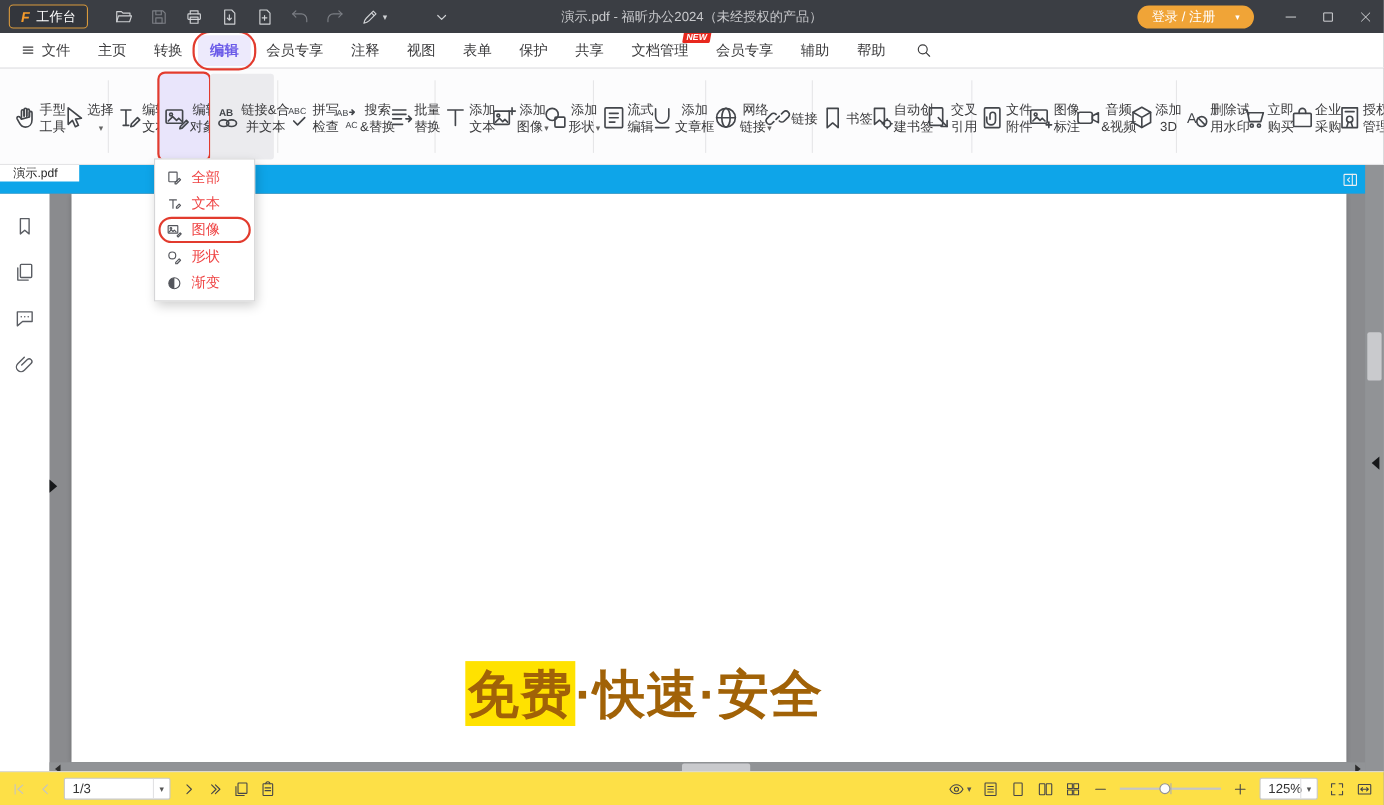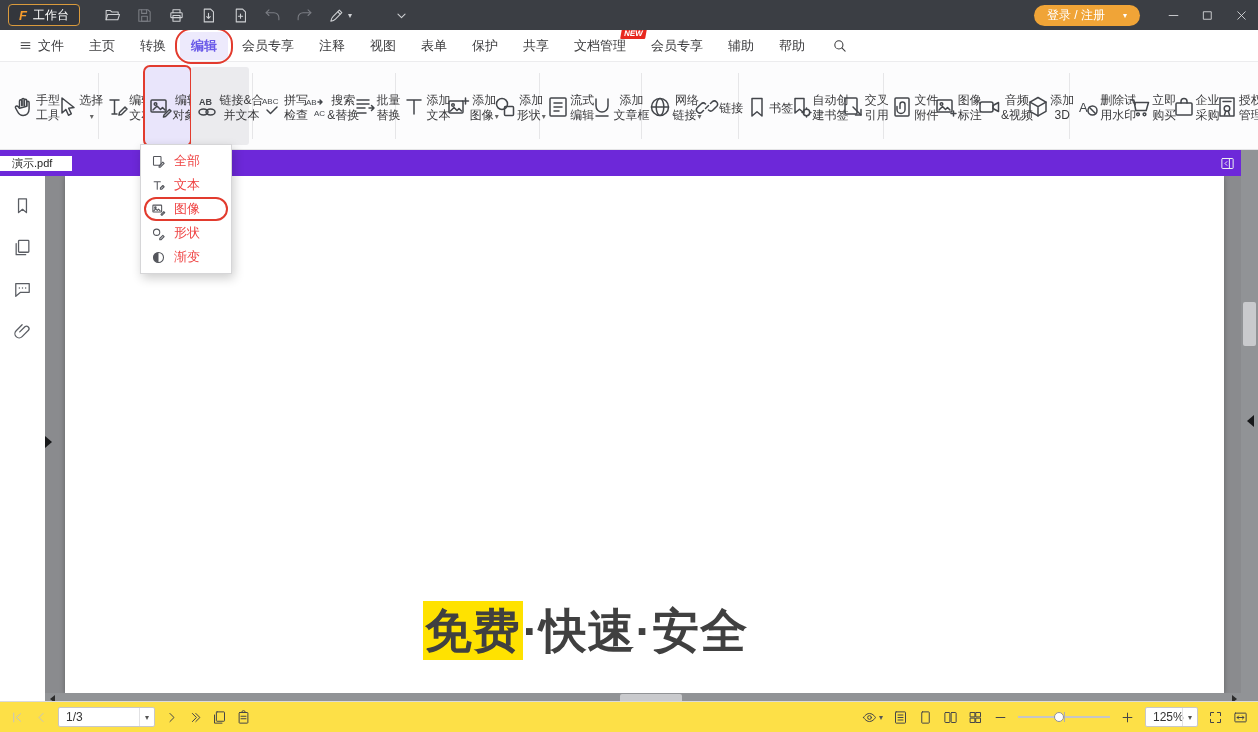"演示.pdf - 福昕办公2024（未经授权的产品）" div.tbar-title { html: none -> <div>演示.pdf - 福昕办公2024（未经授权的产品）</div> }
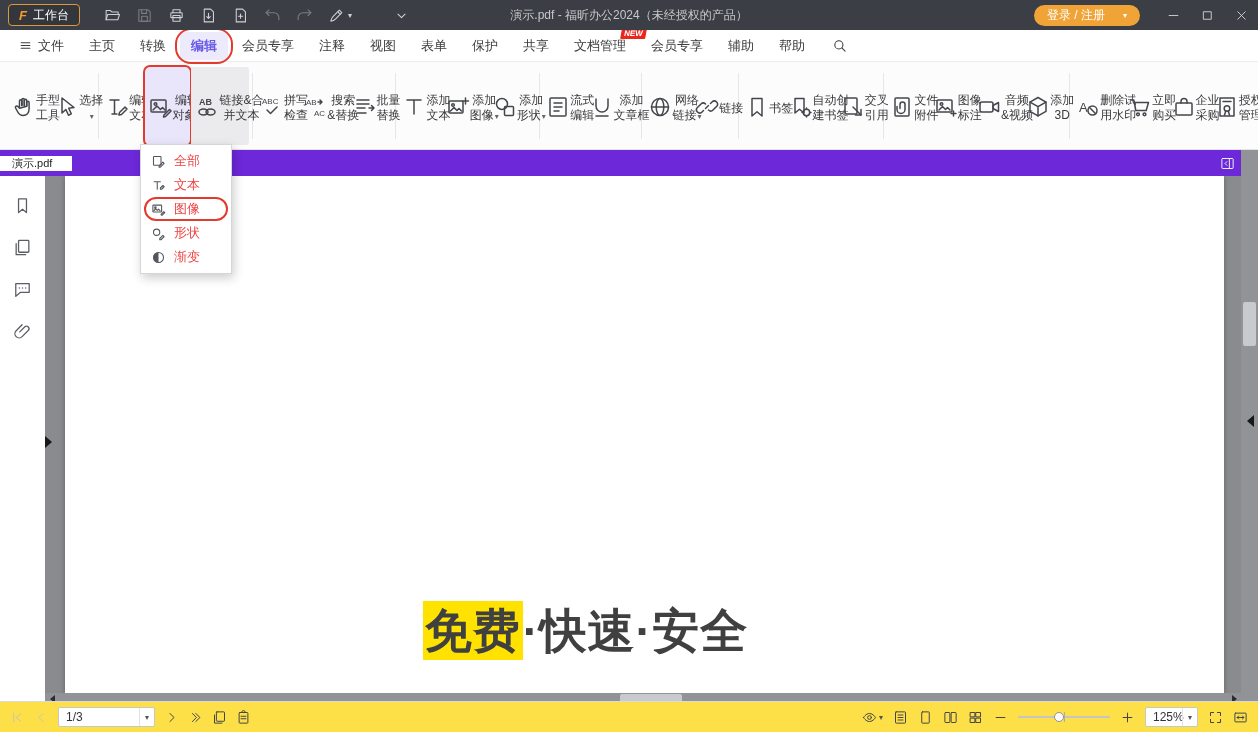"演示.pdf" .tabstrip { align-items: center -> flex-start; background: #6d28d9 -> #0ea5e9 }
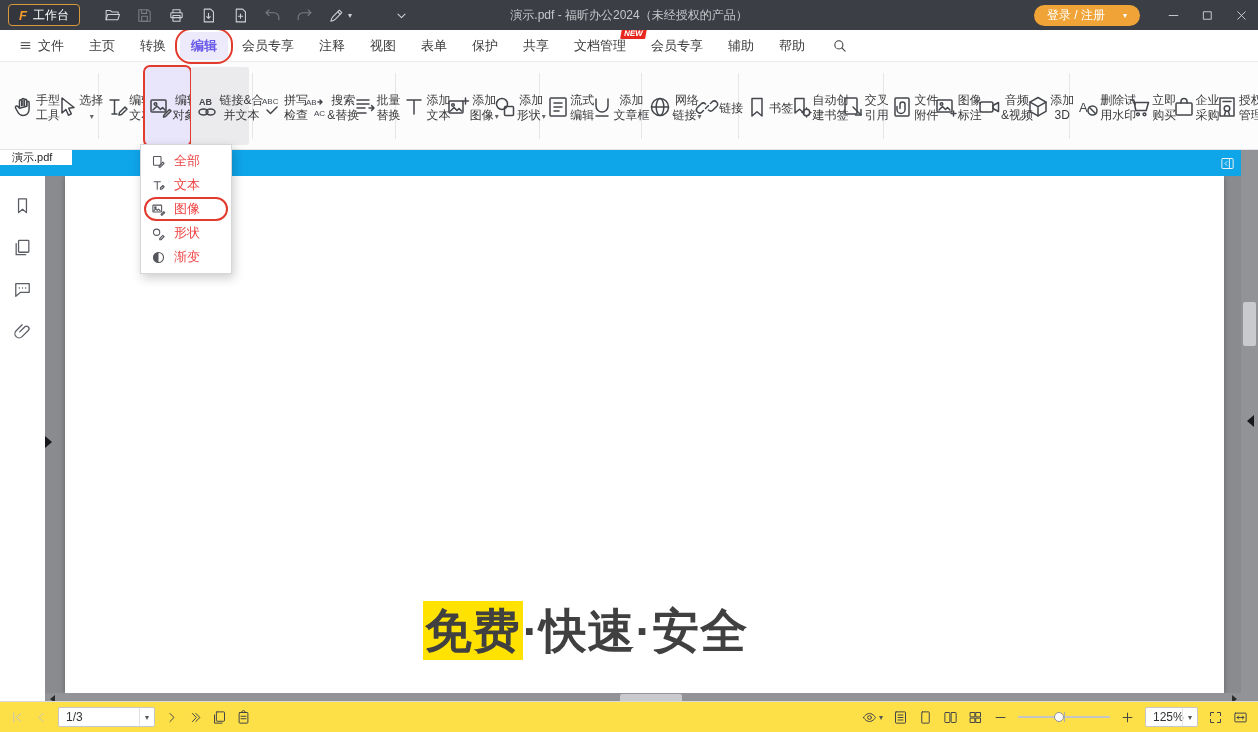"免费·快速·安全" .page-heading { color: #404040 -> #a16207 }
